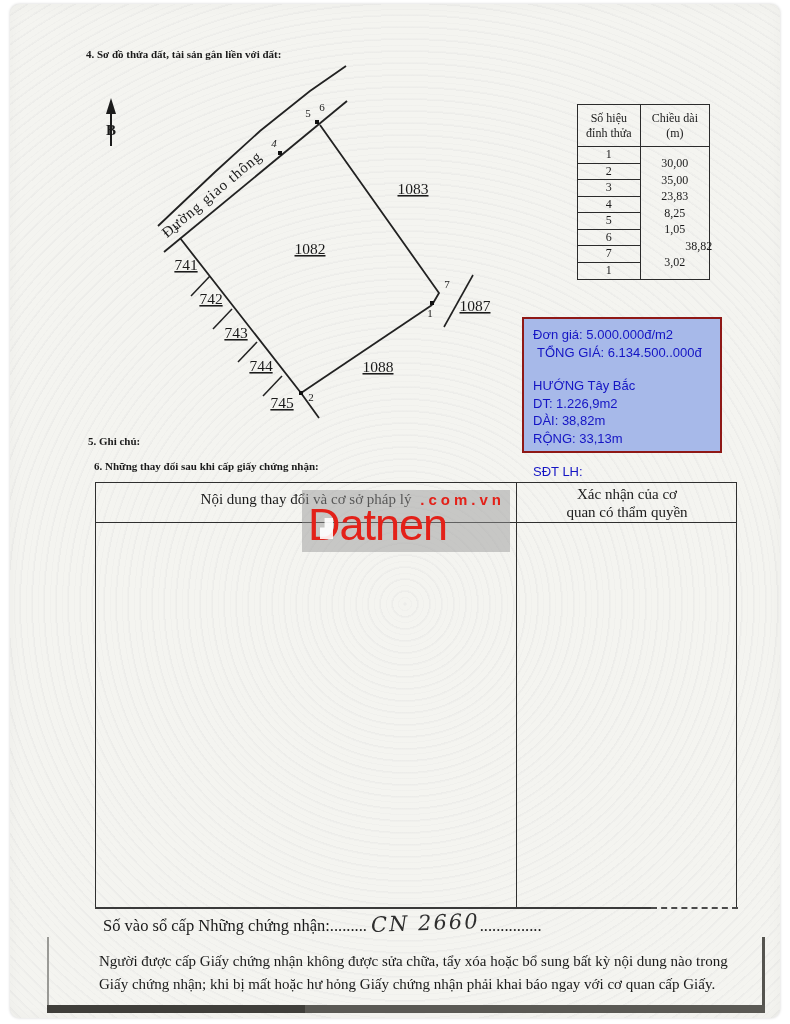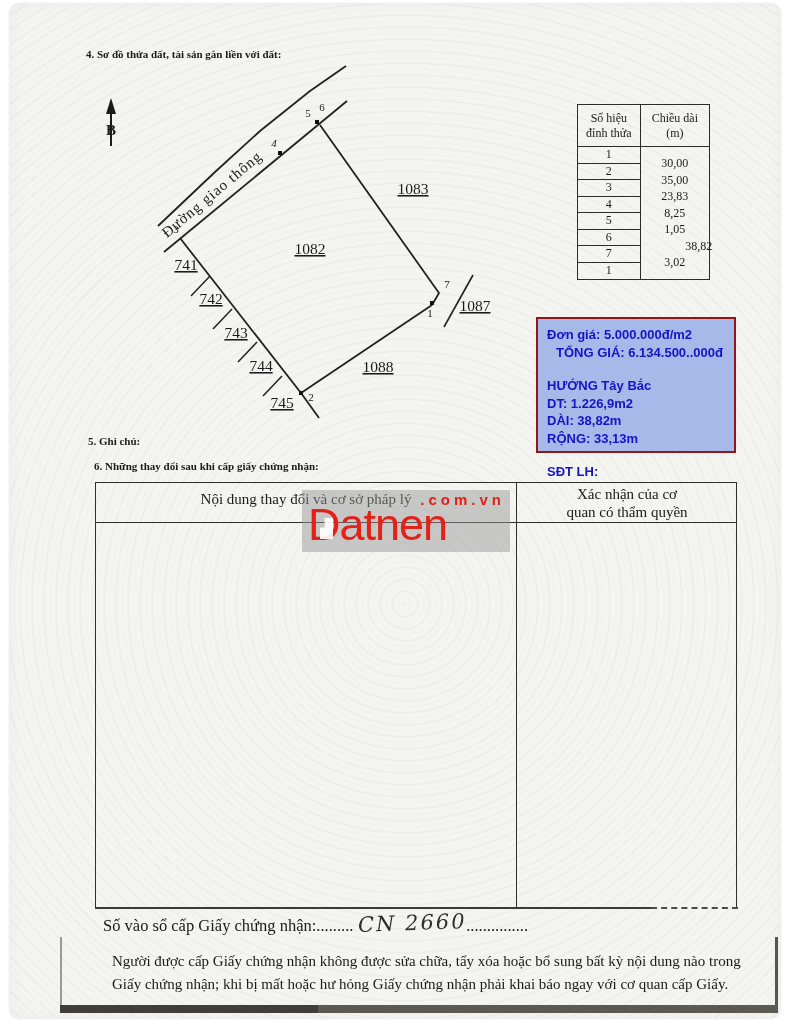"Đơn giá: 5.000.000đ/m2" .infobox { font-weight: bold -> normal; left: 526px -> 512px }
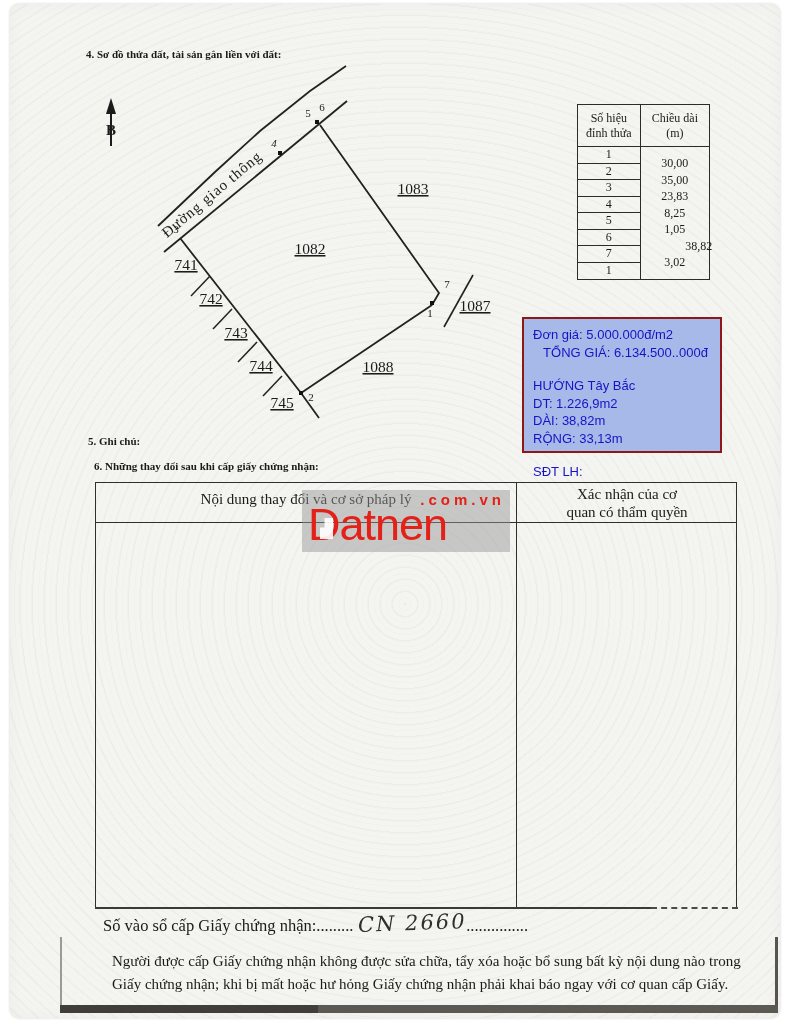"TỔNG GIÁ: 6.134.500..000đ" div { text-align: center -> none }
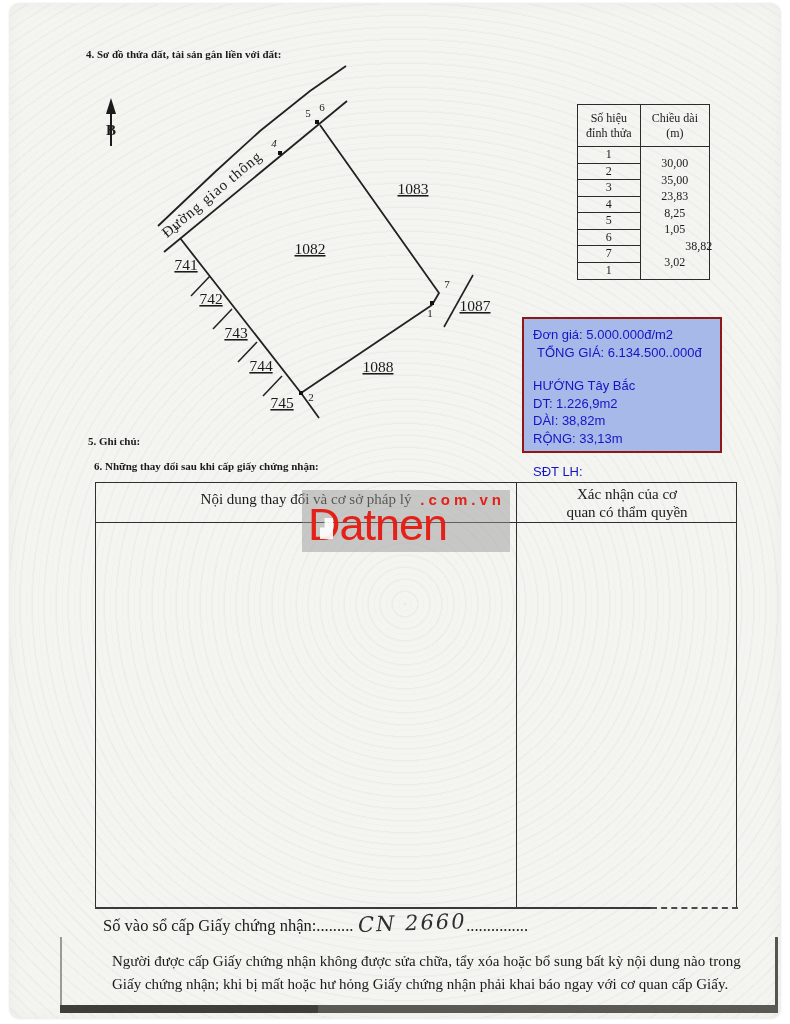"Số vào sổ cấp Giấy" span { text: Giấy -> Những }
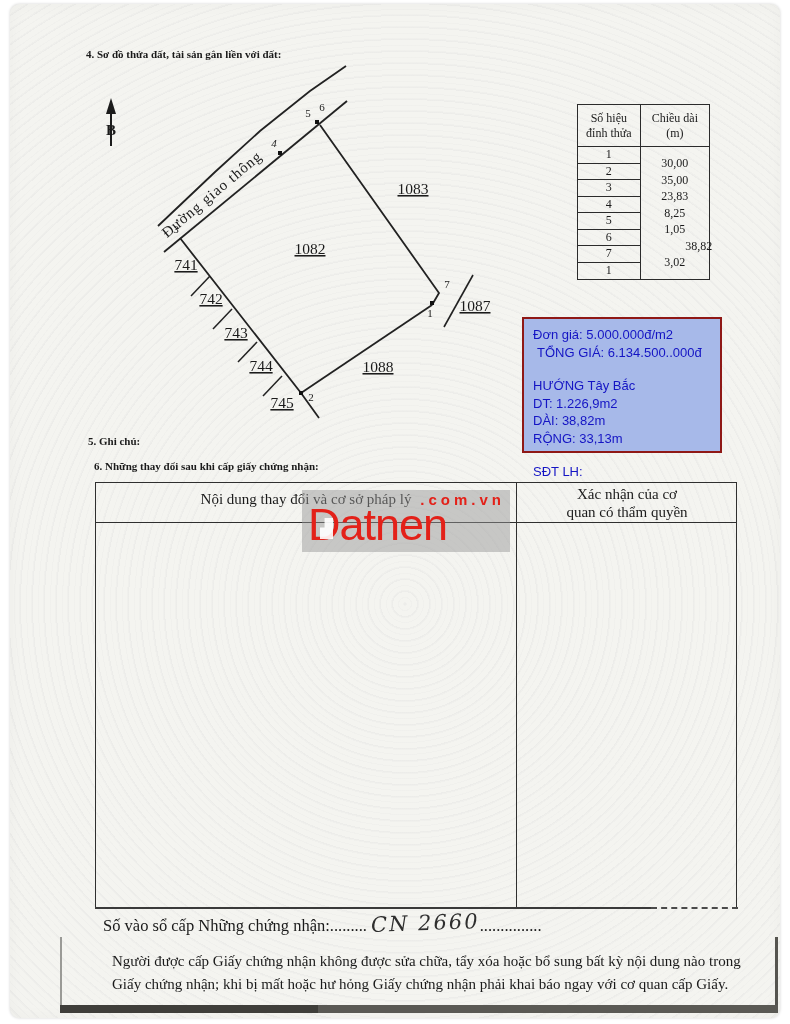"Người được cấp Giấy chứng" .sheet-edge { margin-left: 13px -> none }
